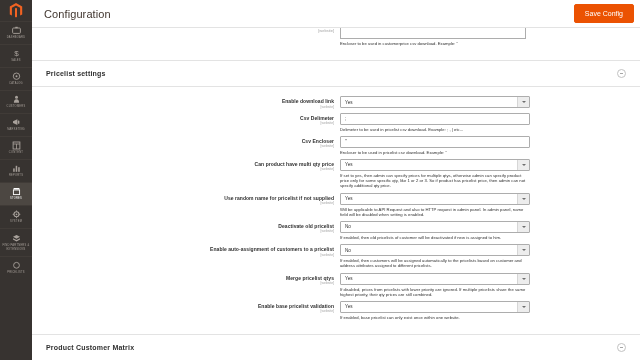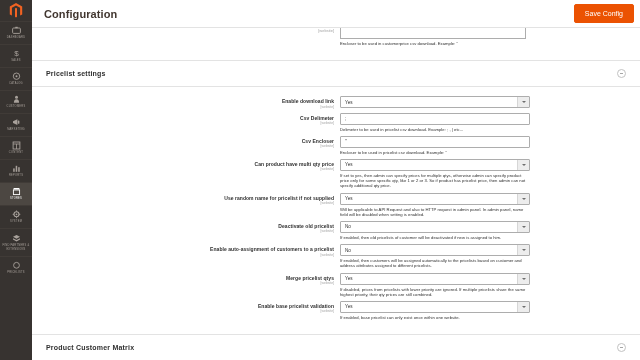"Configuration" .page-title { font-weight: bold -> normal }
